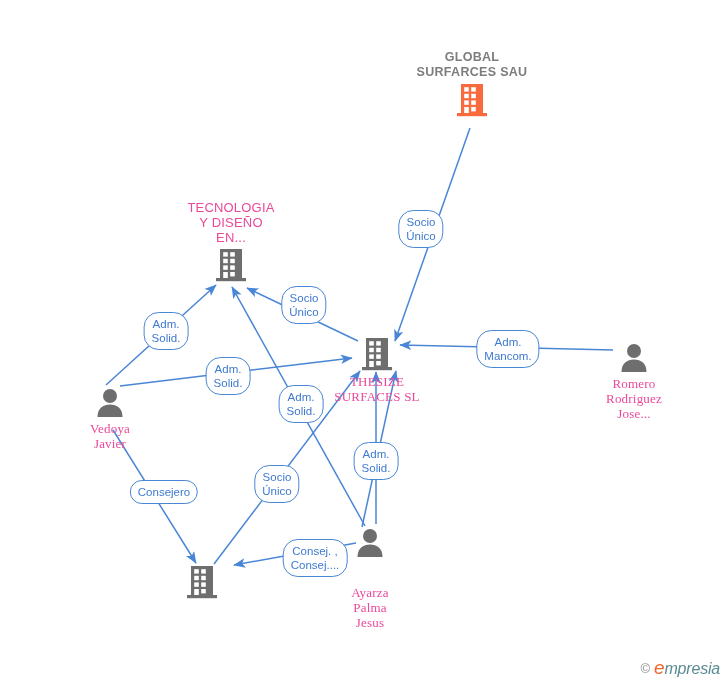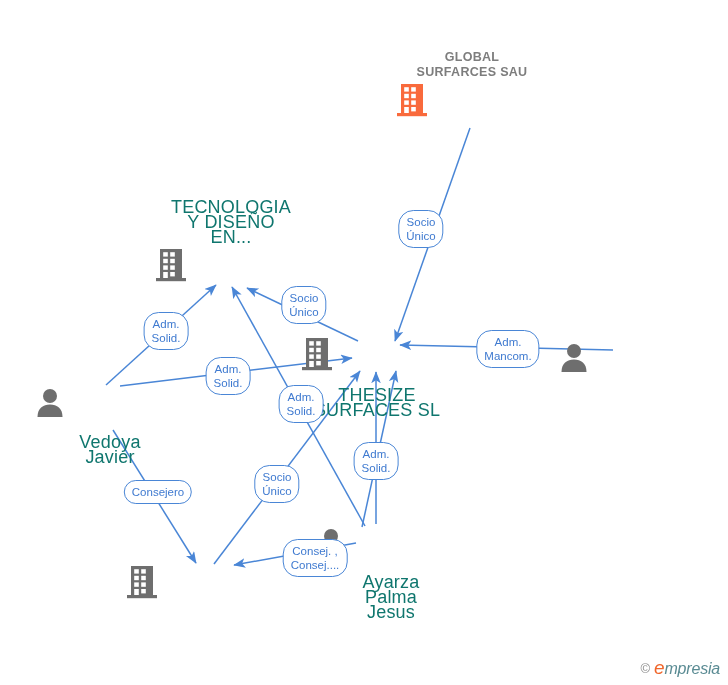"GLOBAL" .node { align-items: none -> center }
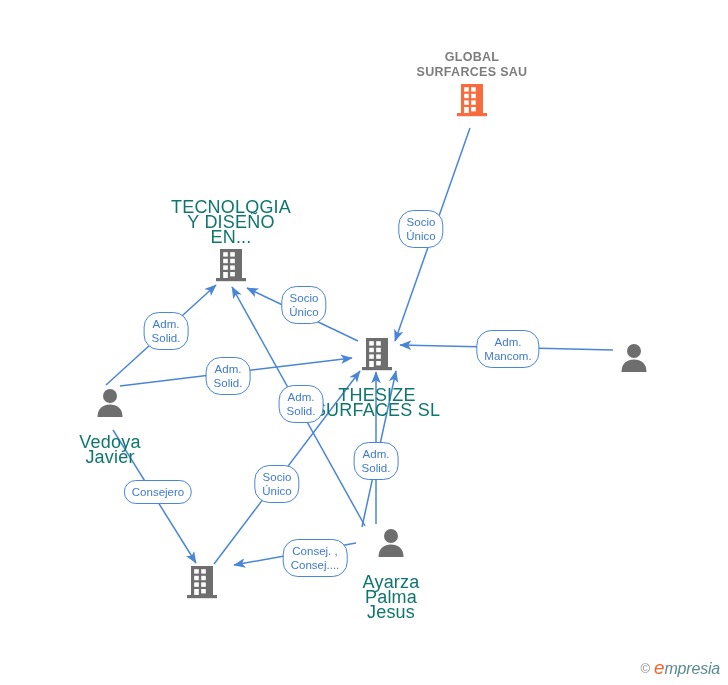"TECNOLOGIA" .node-label { color: #0f766e -> #ec4899; font-size: 18px -> 13px }
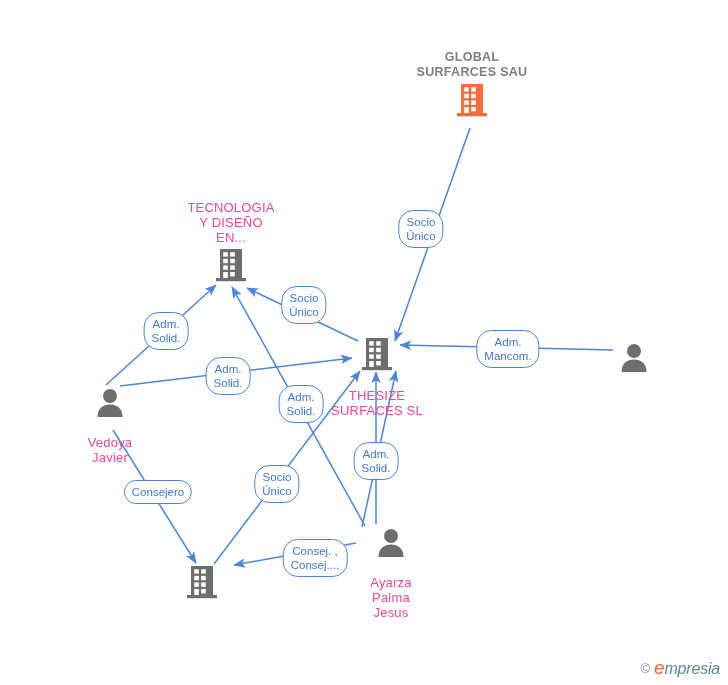"THESIZE" .node-label.below { font-family: none -> Liberation Serif, serif; margin-top: 17px -> 3px }
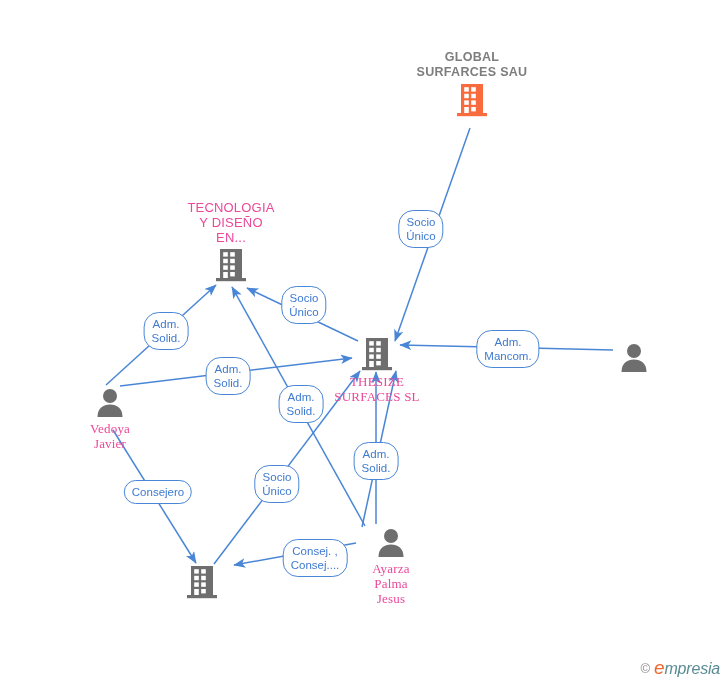"Romero" div.node-label { html: none -> <div>Romero Rodriguez Jose...</div> }
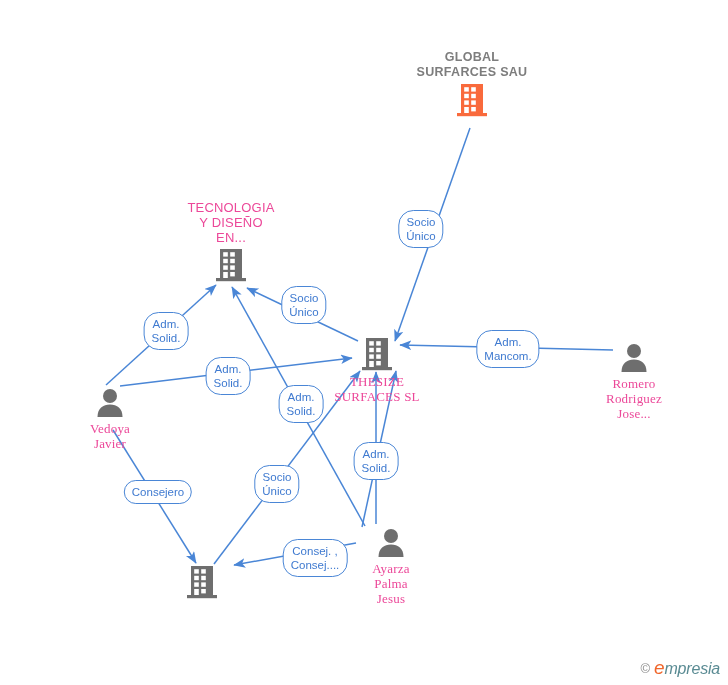"Consejero" div.edge-label { left: 158px -> 164px }
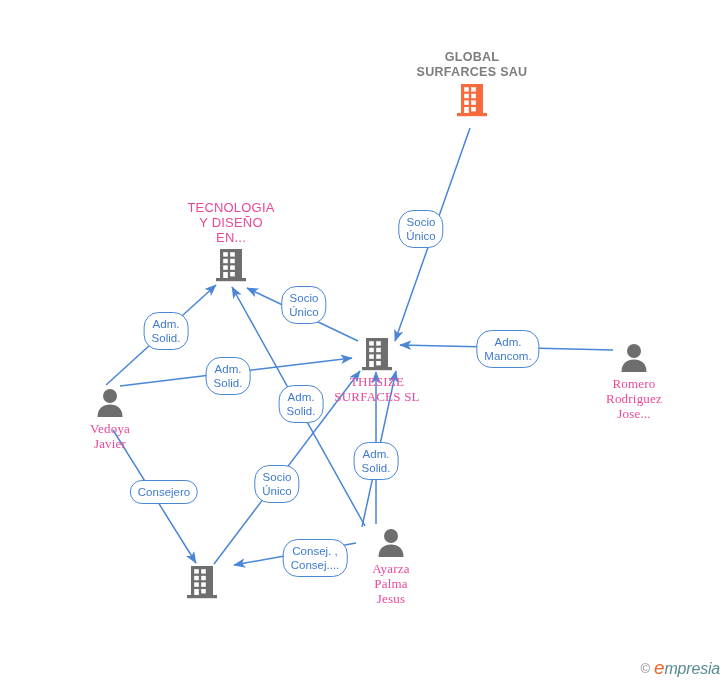"Ayarza" div.node { gap: none -> 24px; left: 391px -> 370px }
